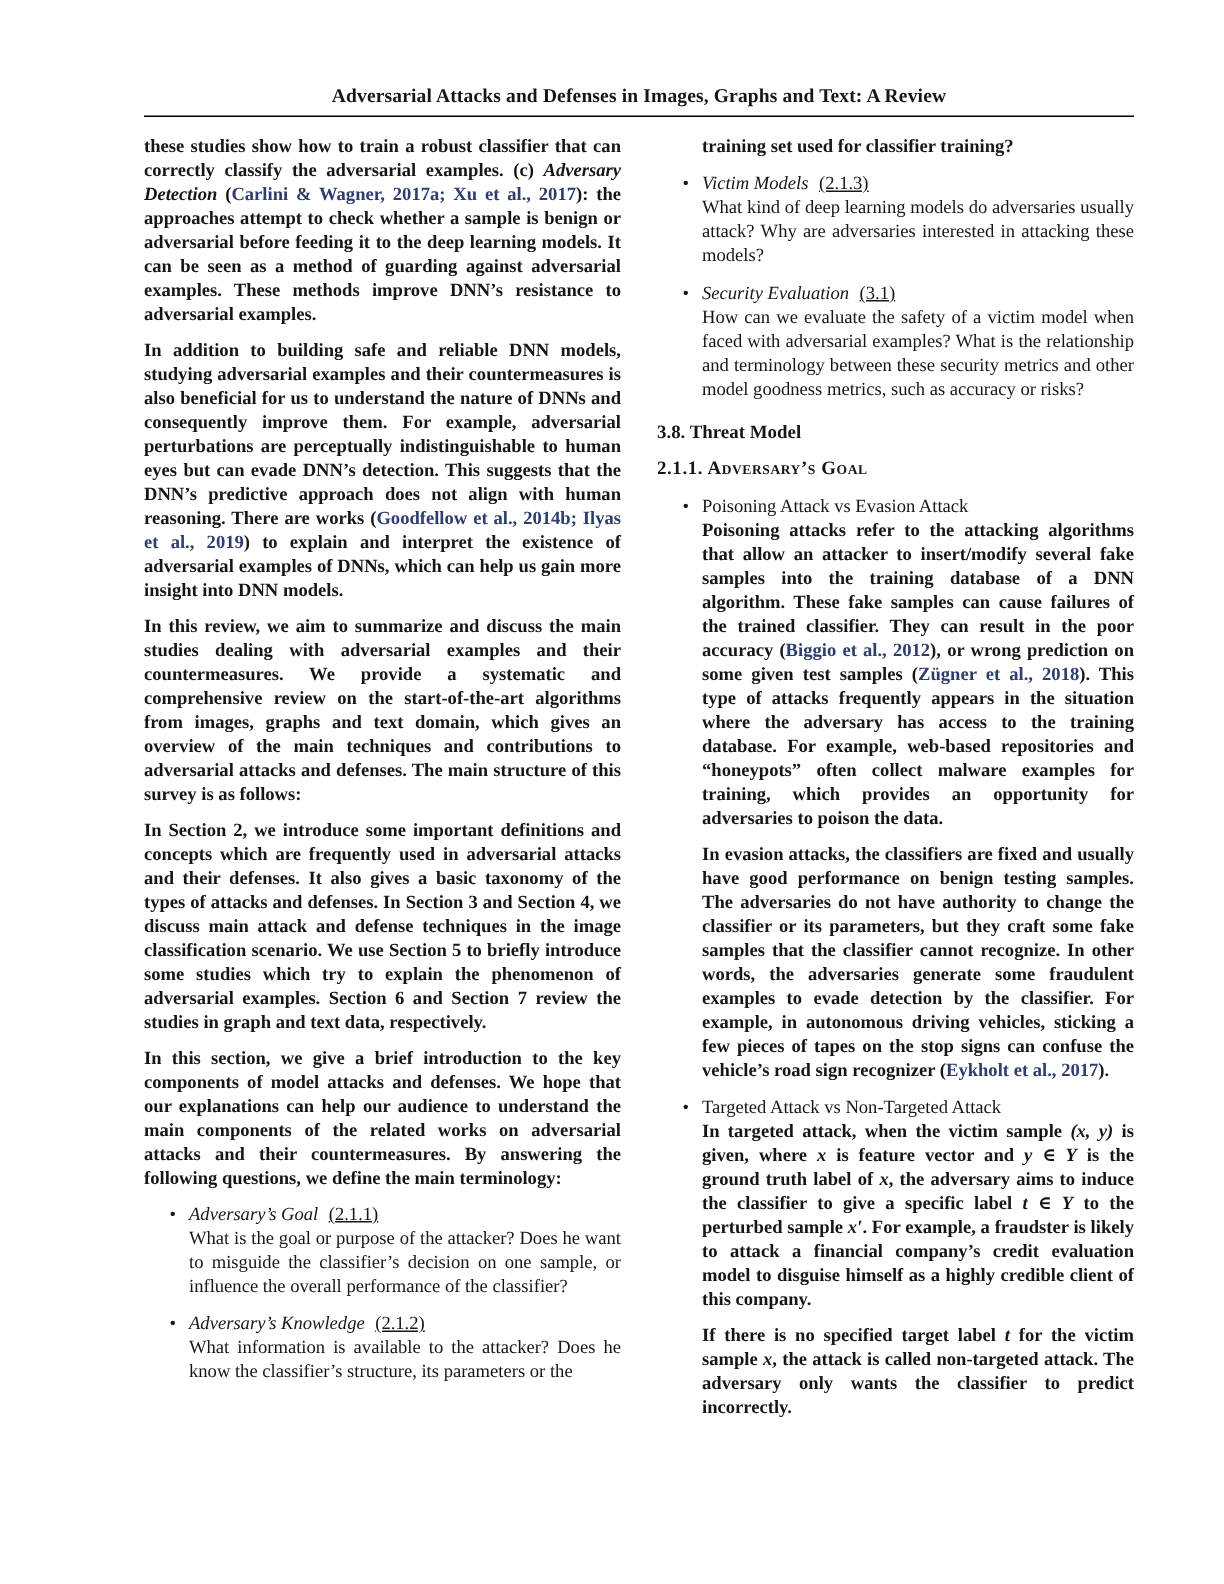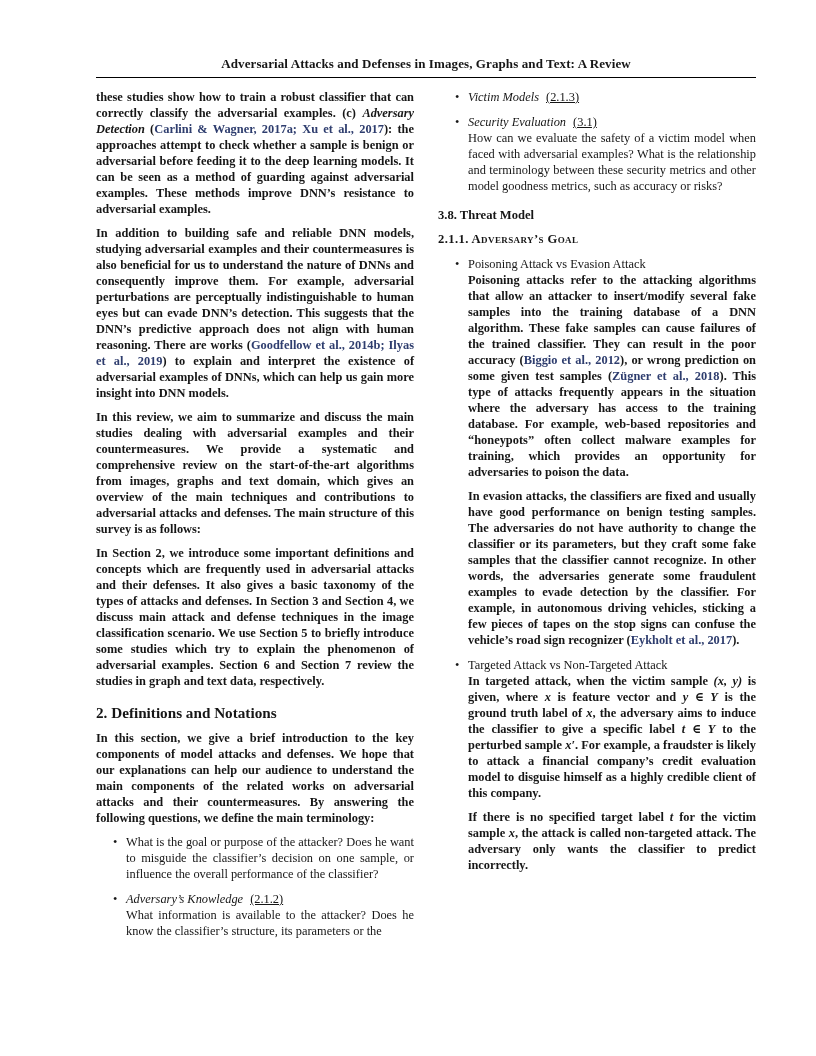"training set used for classifier" p.para { html: none -> <p>training set used for classifier training?</p> }
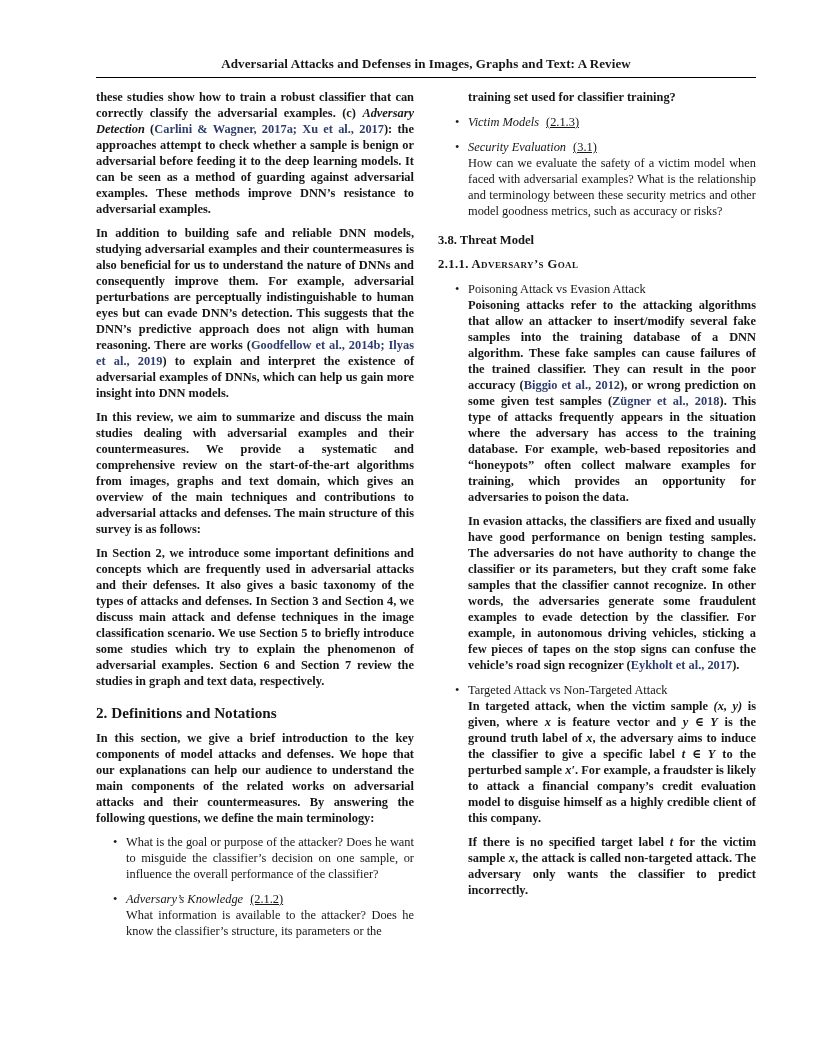"What kind of deep learning" div.bbody { html: none -> <div>What kind of deep learning models do adversaries usually attack? Why are adversaries interested in attacking these models?</div> }
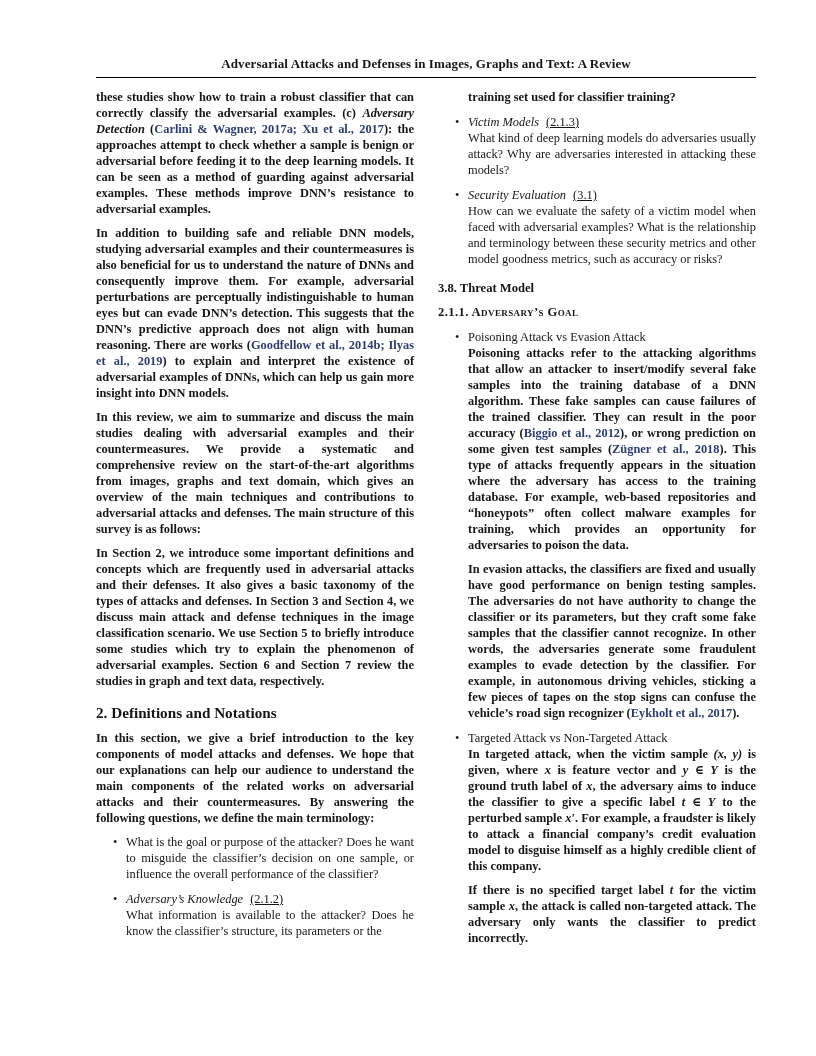"2. Definitions and Notations" h2.sec-heading { html: <h2>2. Definitions and Notations</h2> -> none }
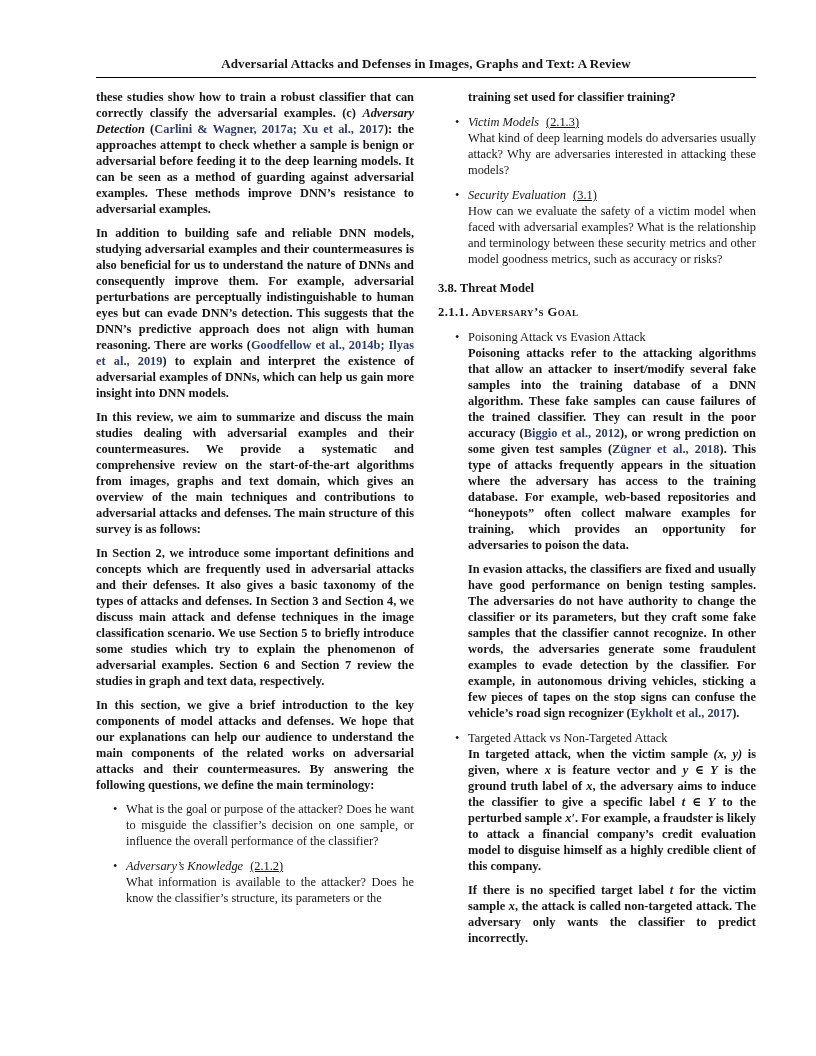"Adversary’s Goal (2.1.1)" div.btitle { html: none -> <div><span>Adversary’s Goal</span><span>(2.1.1)</span></div> }
